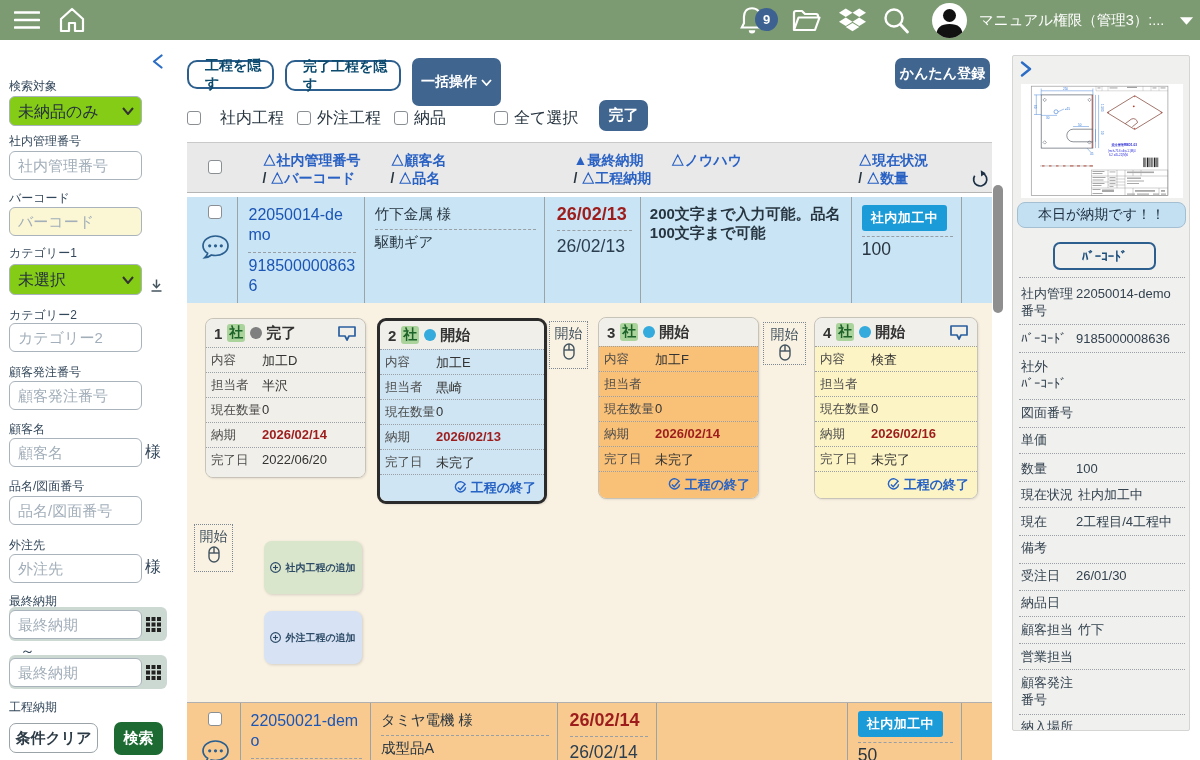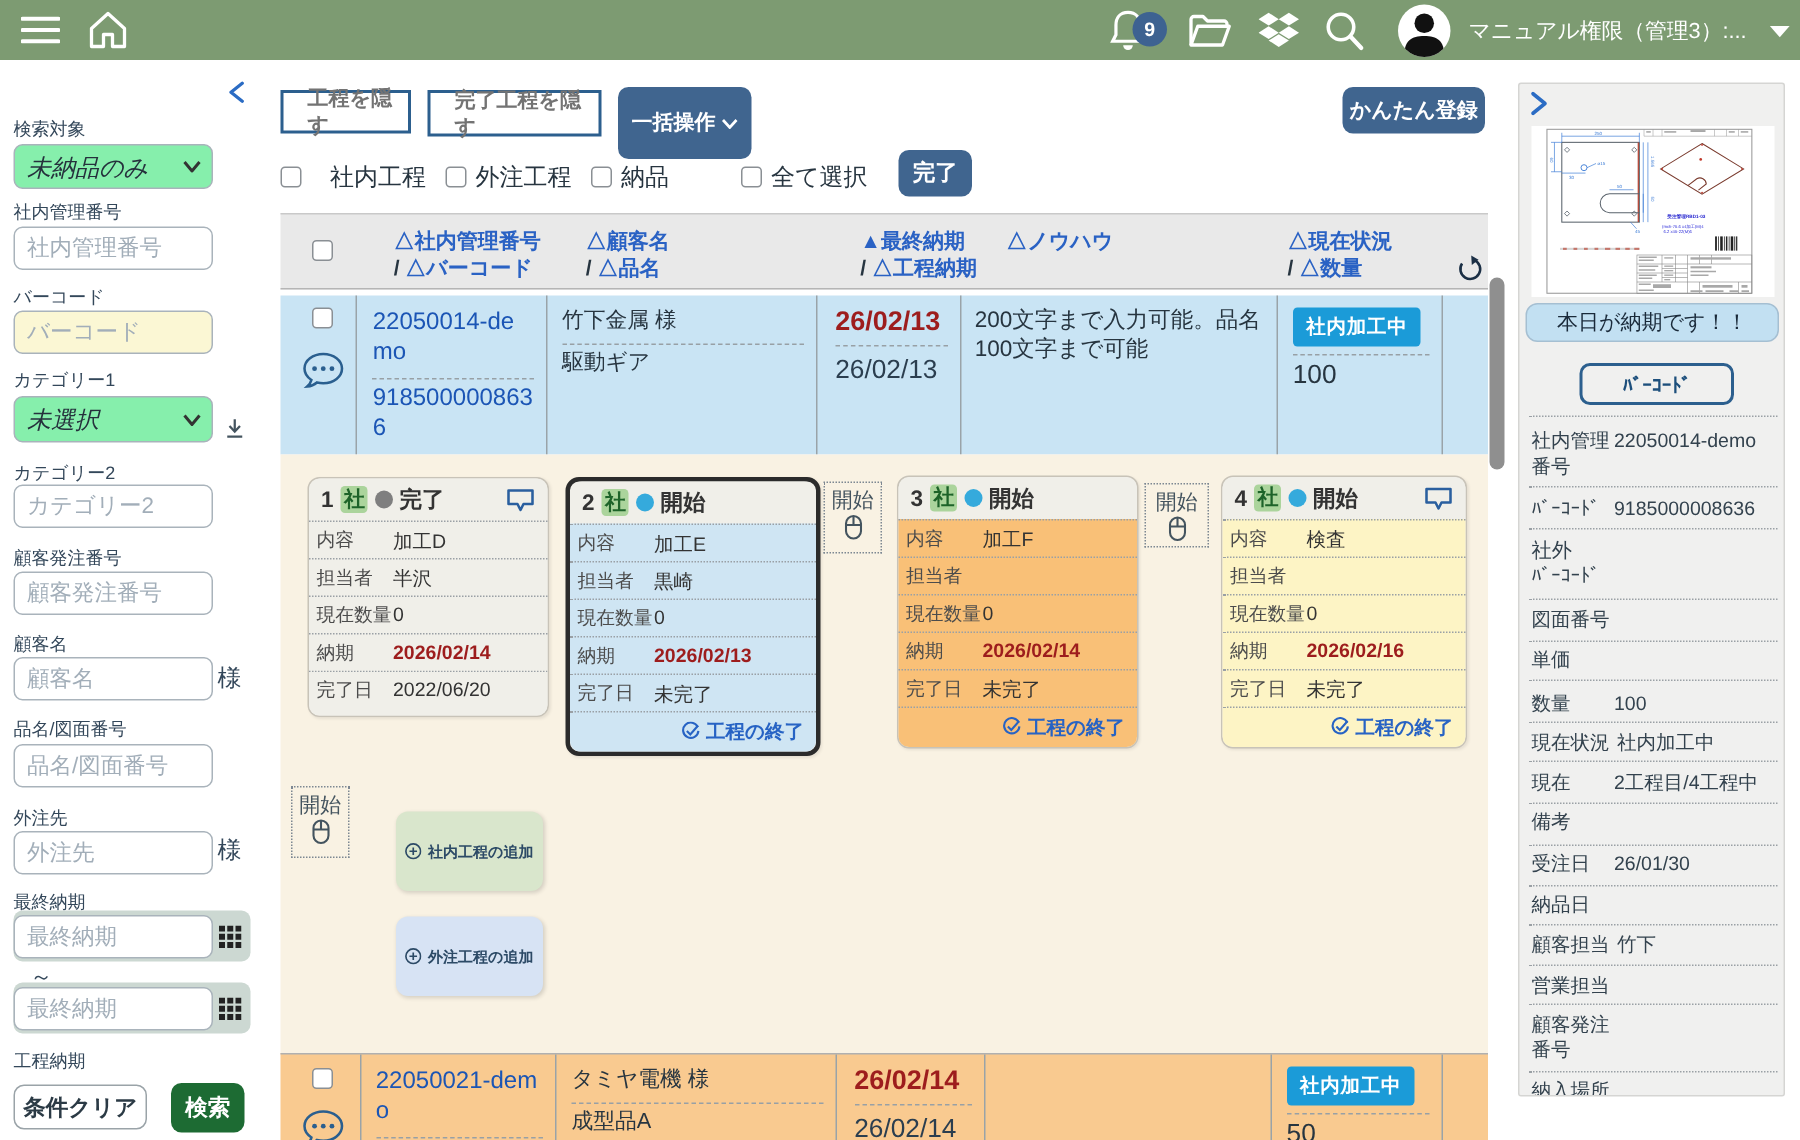"工程を隠す" .btn-outline { border-radius: 0 -> 10px; color: #737373 -> #0c4a6e }
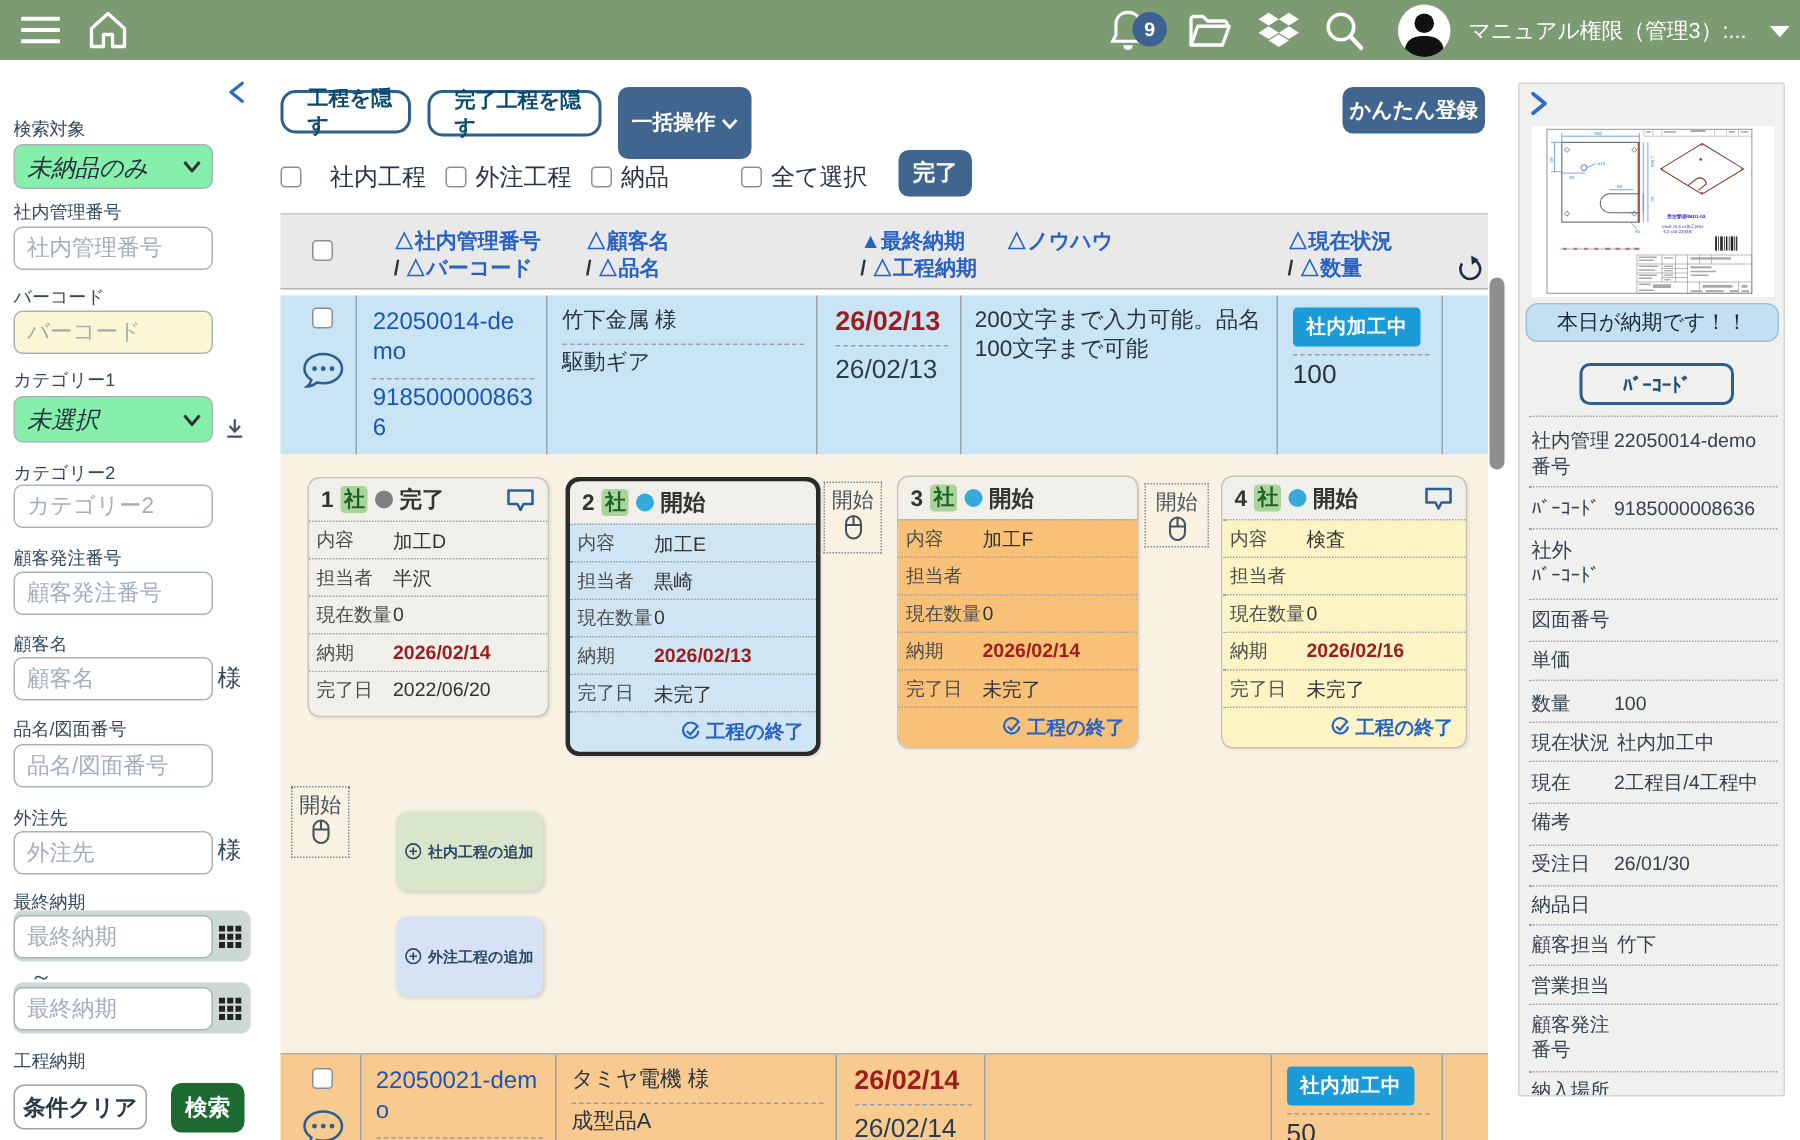"未納品のみ" .fsel { background: #86efac -> #84cc16; font-style: italic -> none }
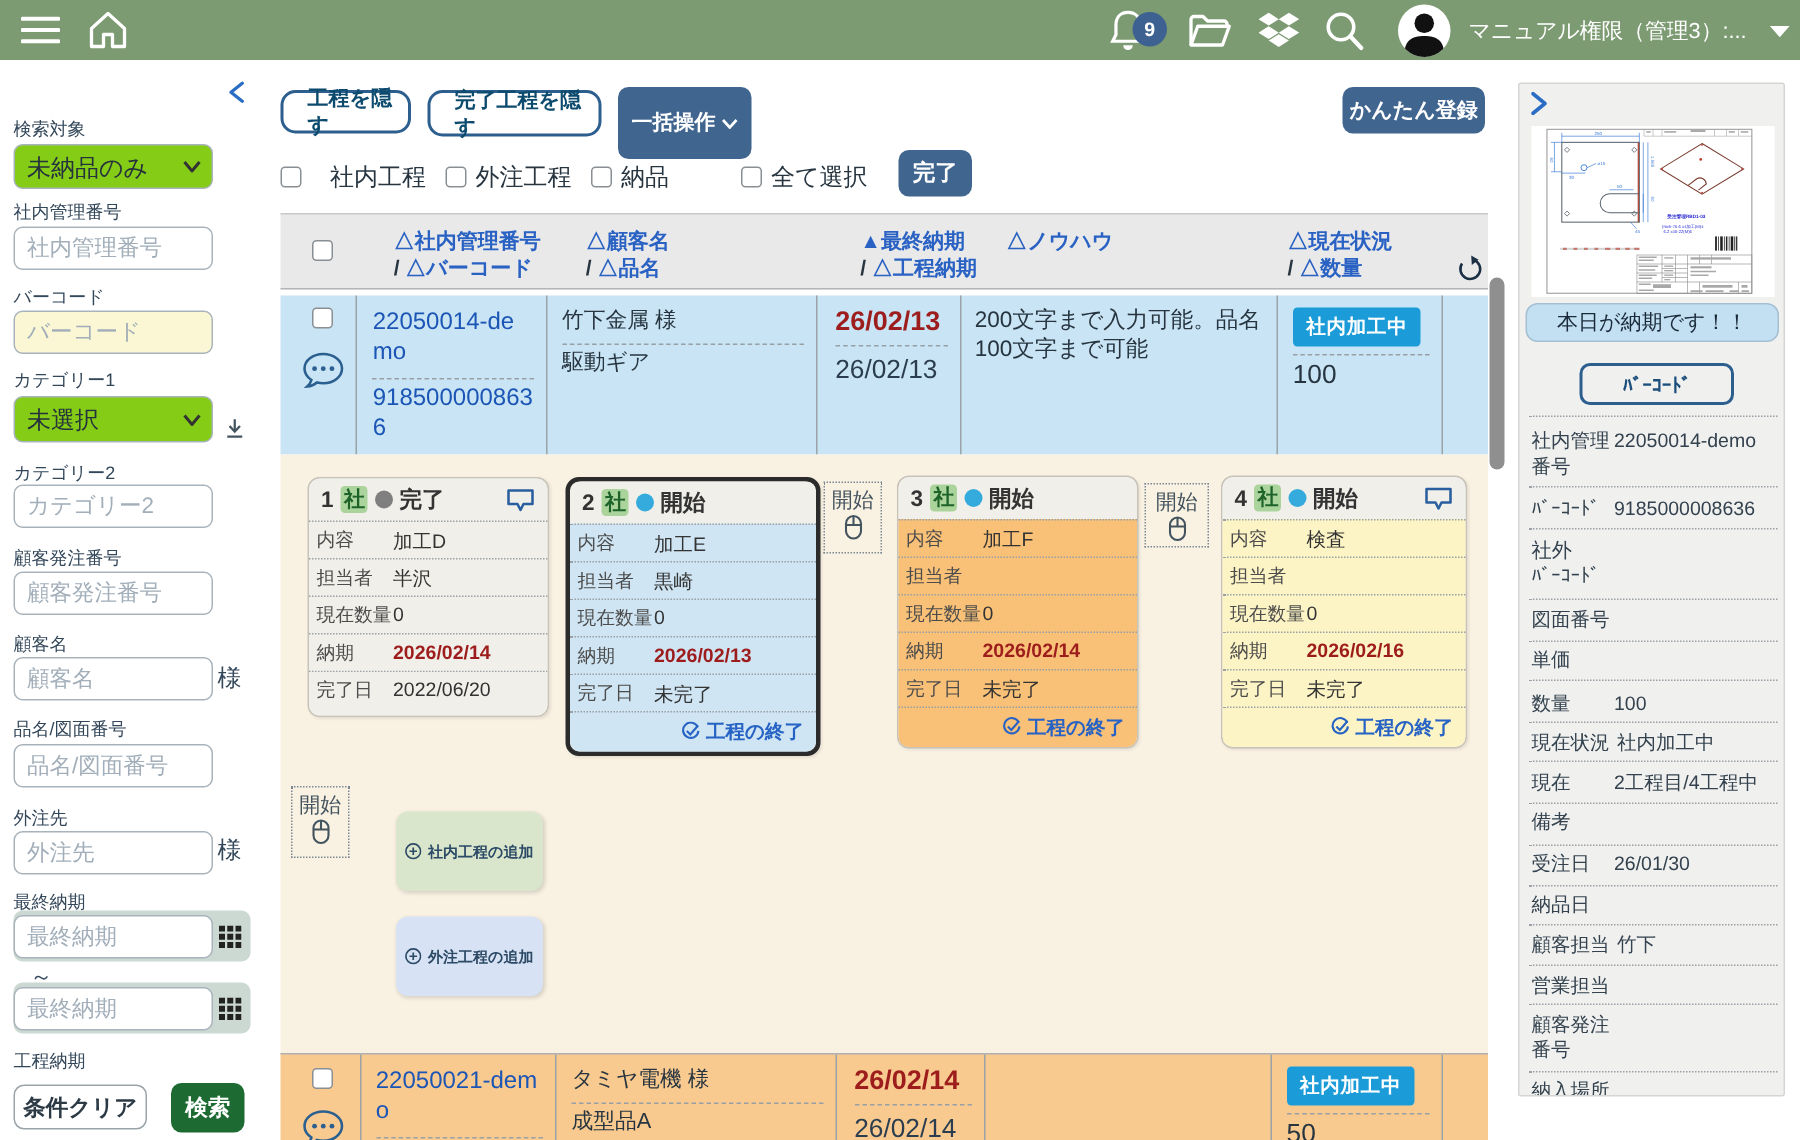"200文字まで入力可能。品名100文字まで可能" div.td { font-weight: none -> bold }
